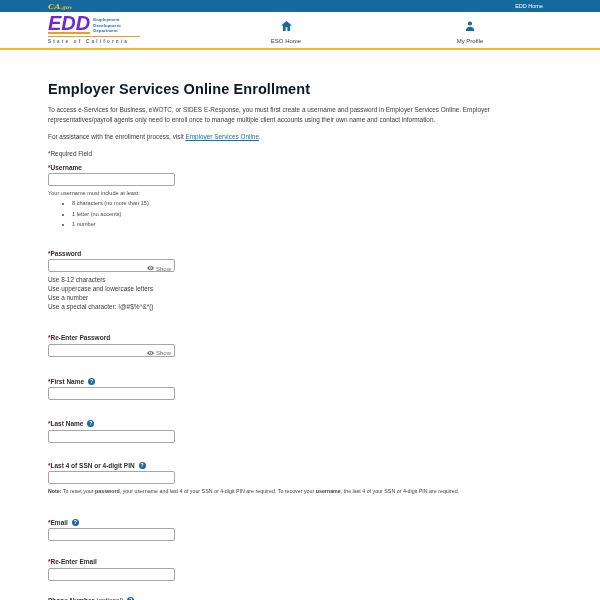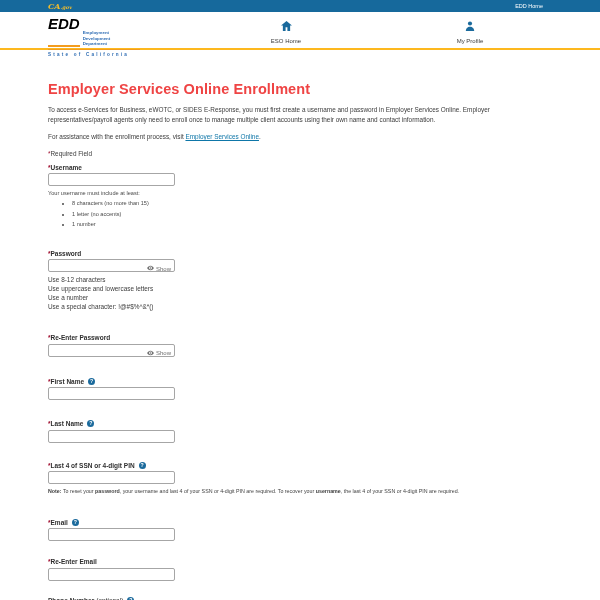"EDD" .edd-acronym { color: #000000 -> #6d28d9; font-size: 15px -> 20px; padding-bottom: 14px -> 1px }
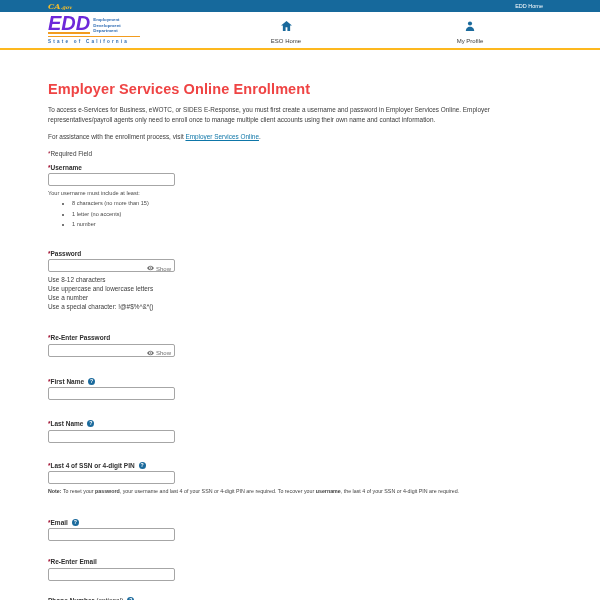"Employer Services Online Enrollment" h1.page-title { color: #ef4444 -> #0f172a }
